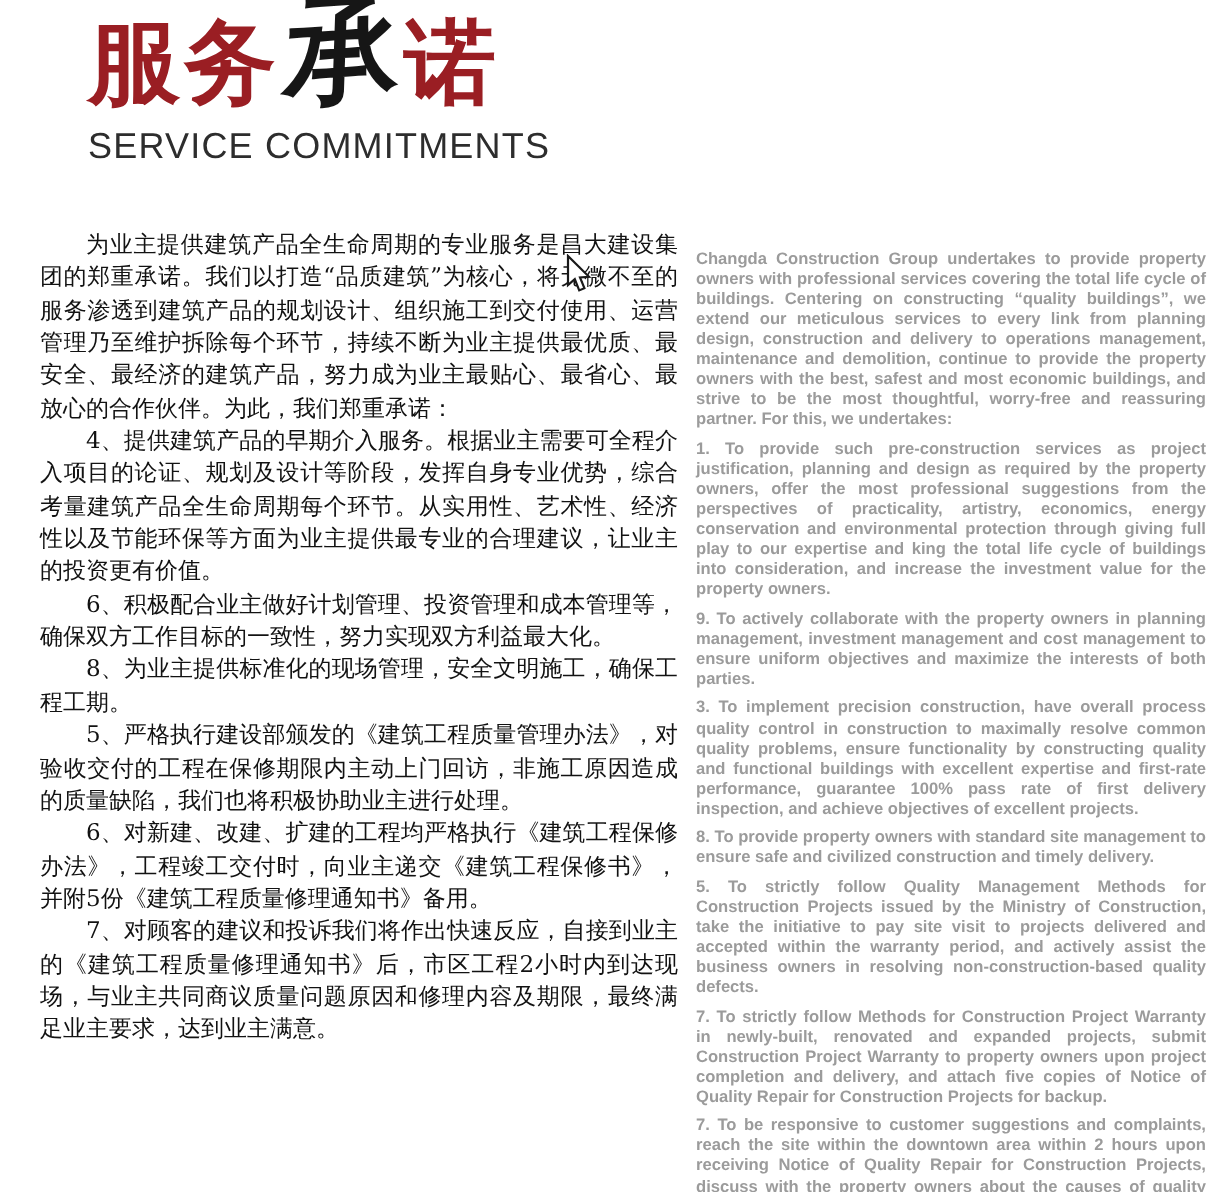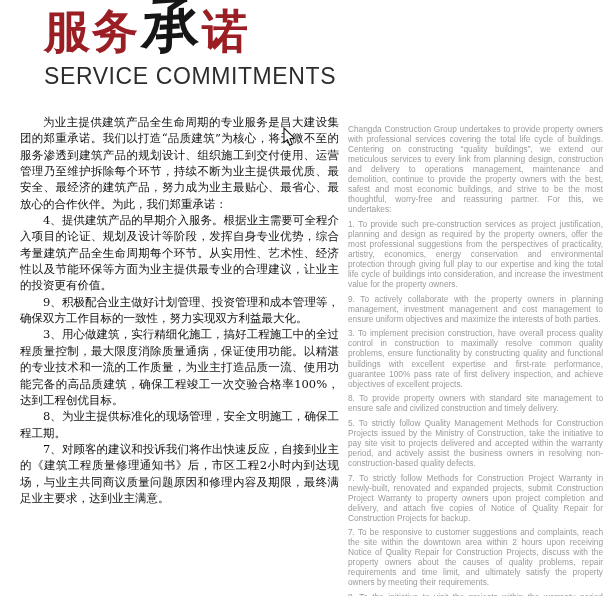"SERVICE COMMITMENTS" .subtitle { font-size: 23px -> 18px }
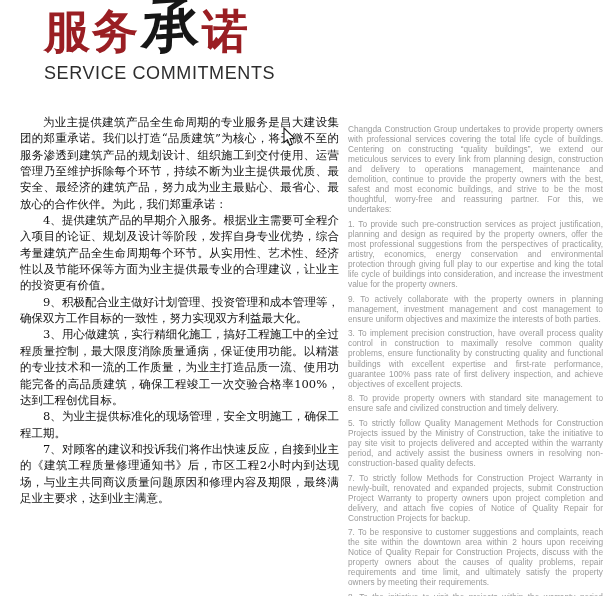"Changda Construction Group undertakes to" .en-column p { font-weight: none -> bold }
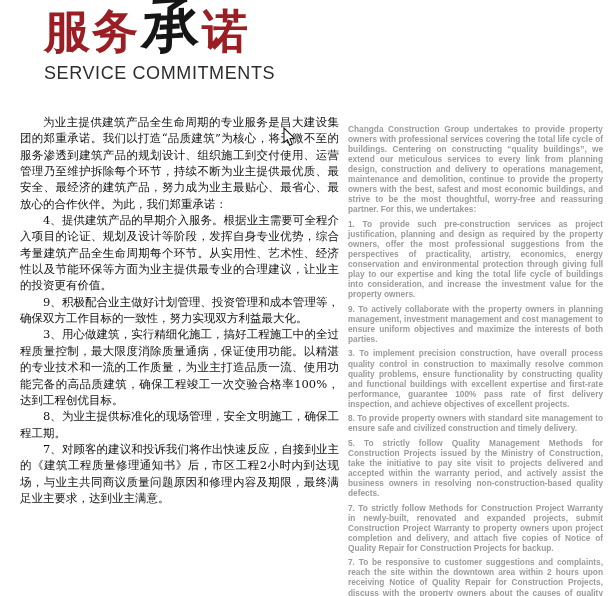"9、积极配合业主做好计划管理、投资管理和成本管理等，确保双方工作目标的一致性，努" p { text: 9 -> 6 }
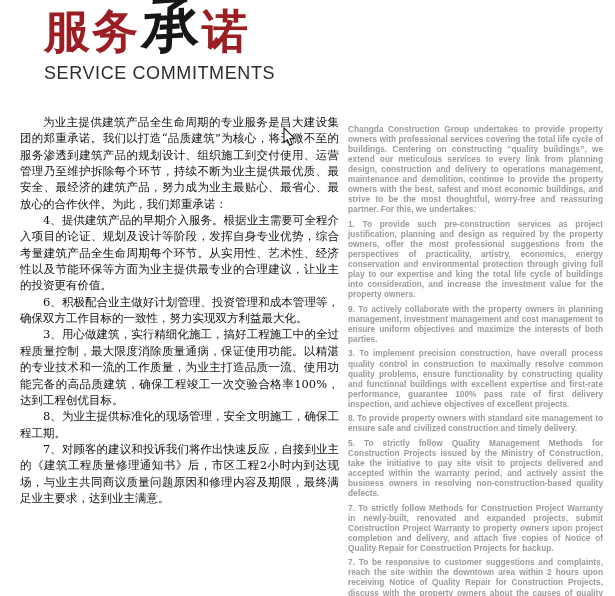"3、用心做建筑，实行精细化施工，搞好工程施工中的全过程质量控制，最大限度消除质量" p { html: <p>3、用心做建筑，实行精细化施工，搞好工程施工中的全过程质量控制，最大限度消除质量通病，保证使用功能。以精湛的专业技术和一流的工作质量，为业主打造品质一流、使用功能完备的高品质建筑，确保工程竣工一次交验合格率100%，达到工程创优目标。</p> -> none }
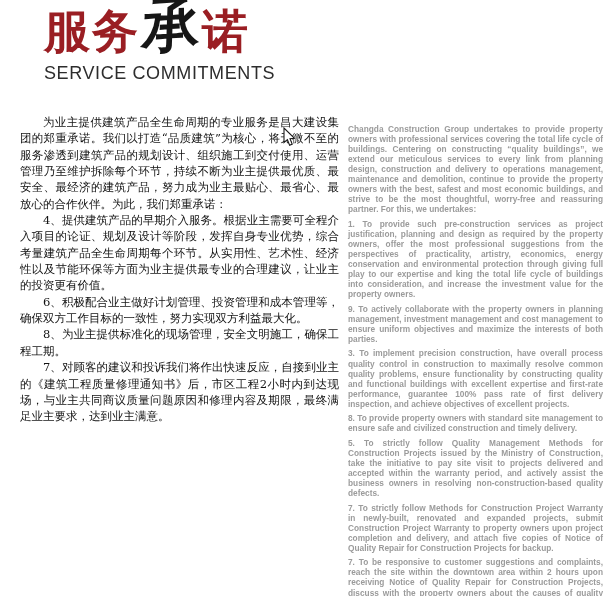"5、严格执行建设部颁发的《建筑工程质量管理办法》，对验收交付的工程在保修期限内主" p { html: none -> <p>5、严格执行建设部颁发的《建筑工程质量管理办法》，对验收交付的工程在保修期限内主动上门回访，非施工原因造成的质量缺陷，我们也将积极协助业主进行处理。</p> }
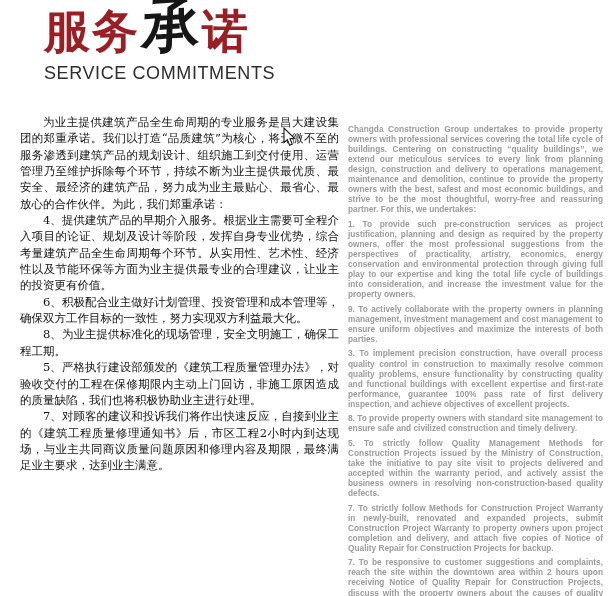"6、对新建、改建、扩建的工程均严格执行《建筑工程保修办法》，工程竣工交付时，向业" p { html: none -> <p>6、对新建、改建、扩建的工程均严格执行《建筑工程保修办法》，工程竣工交付时，向业主递交《建筑工程保修书》，并附5份《建筑工程质量修理通知书》备用。</p> }
